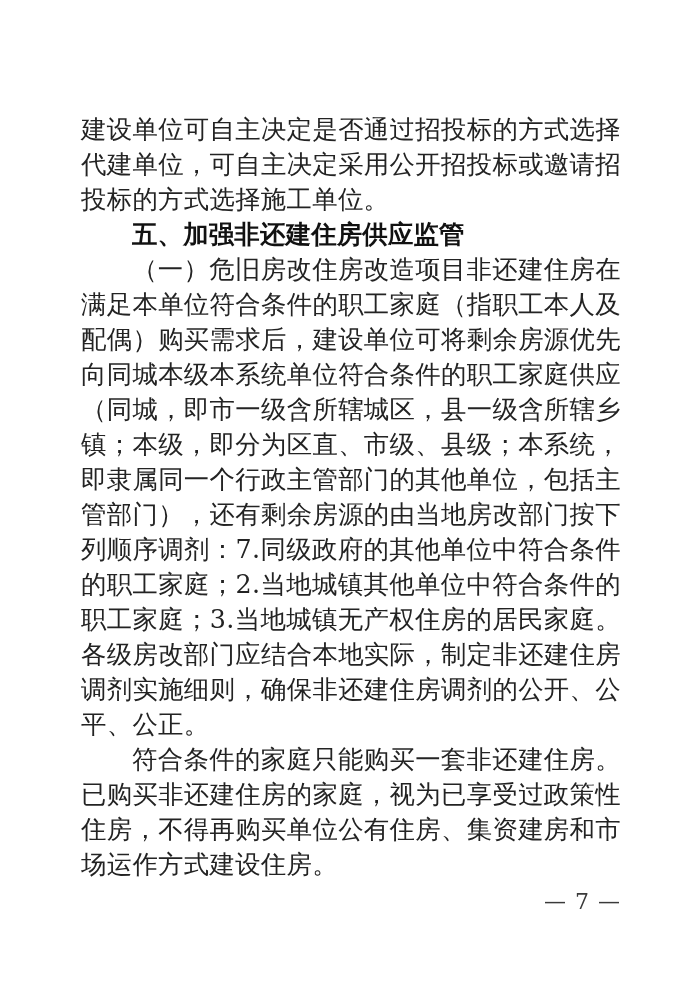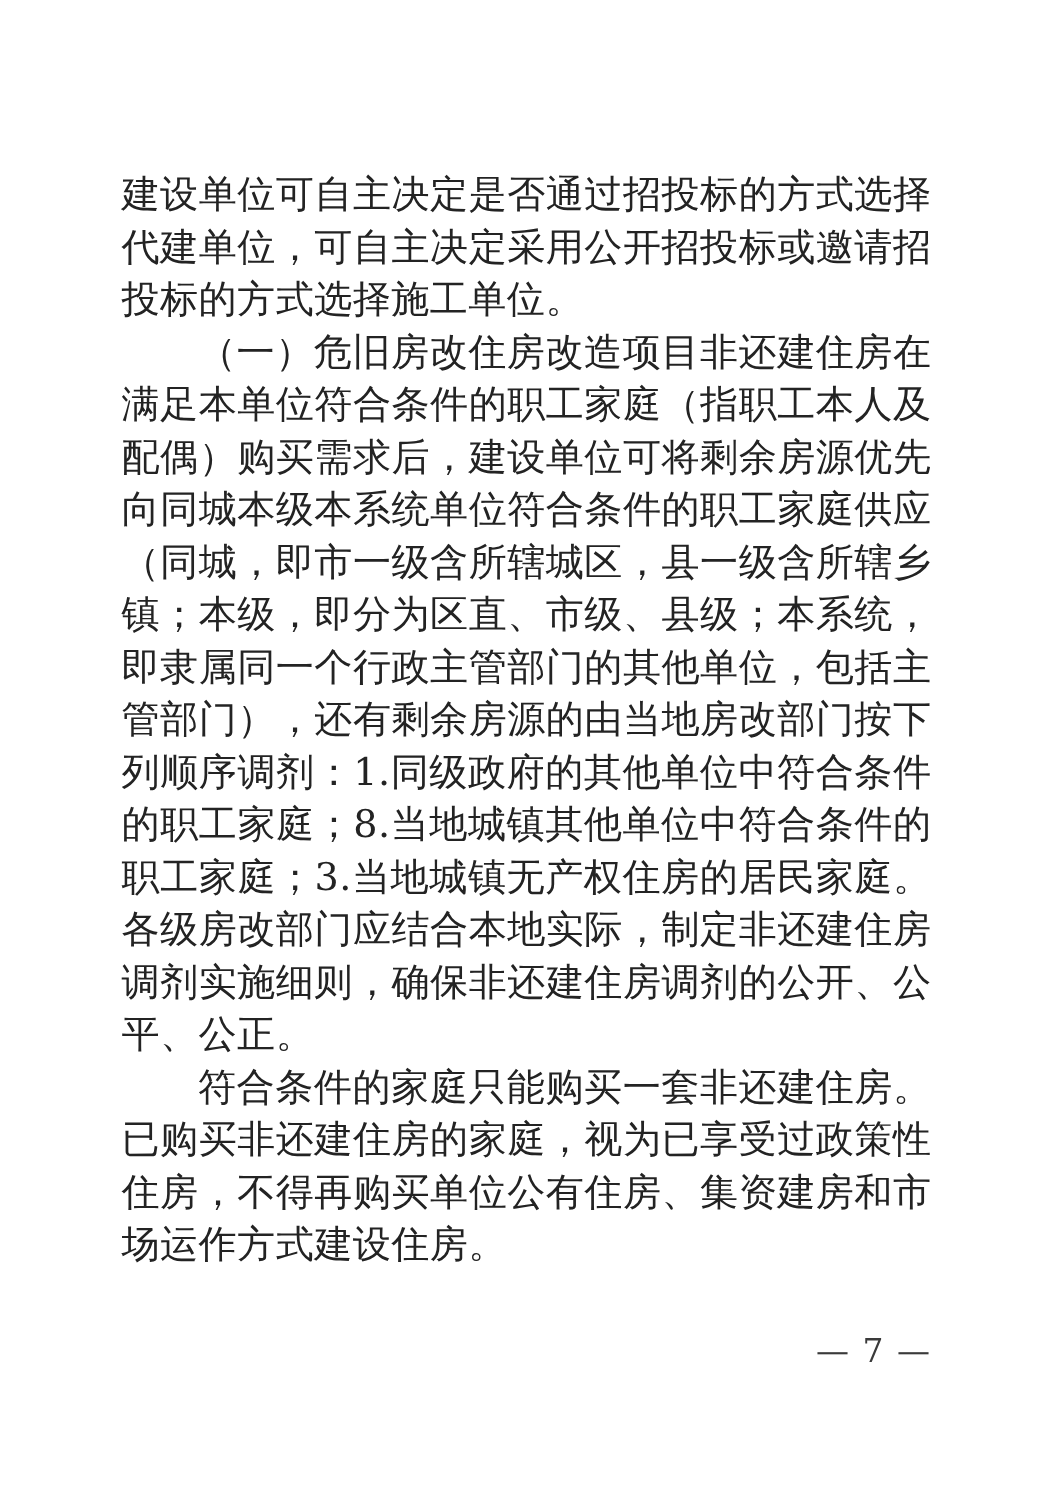"五、加强非还建住房供应监管" h2.heading { html: none -> <h2>五、加强非还建住房供应监管</h2> }
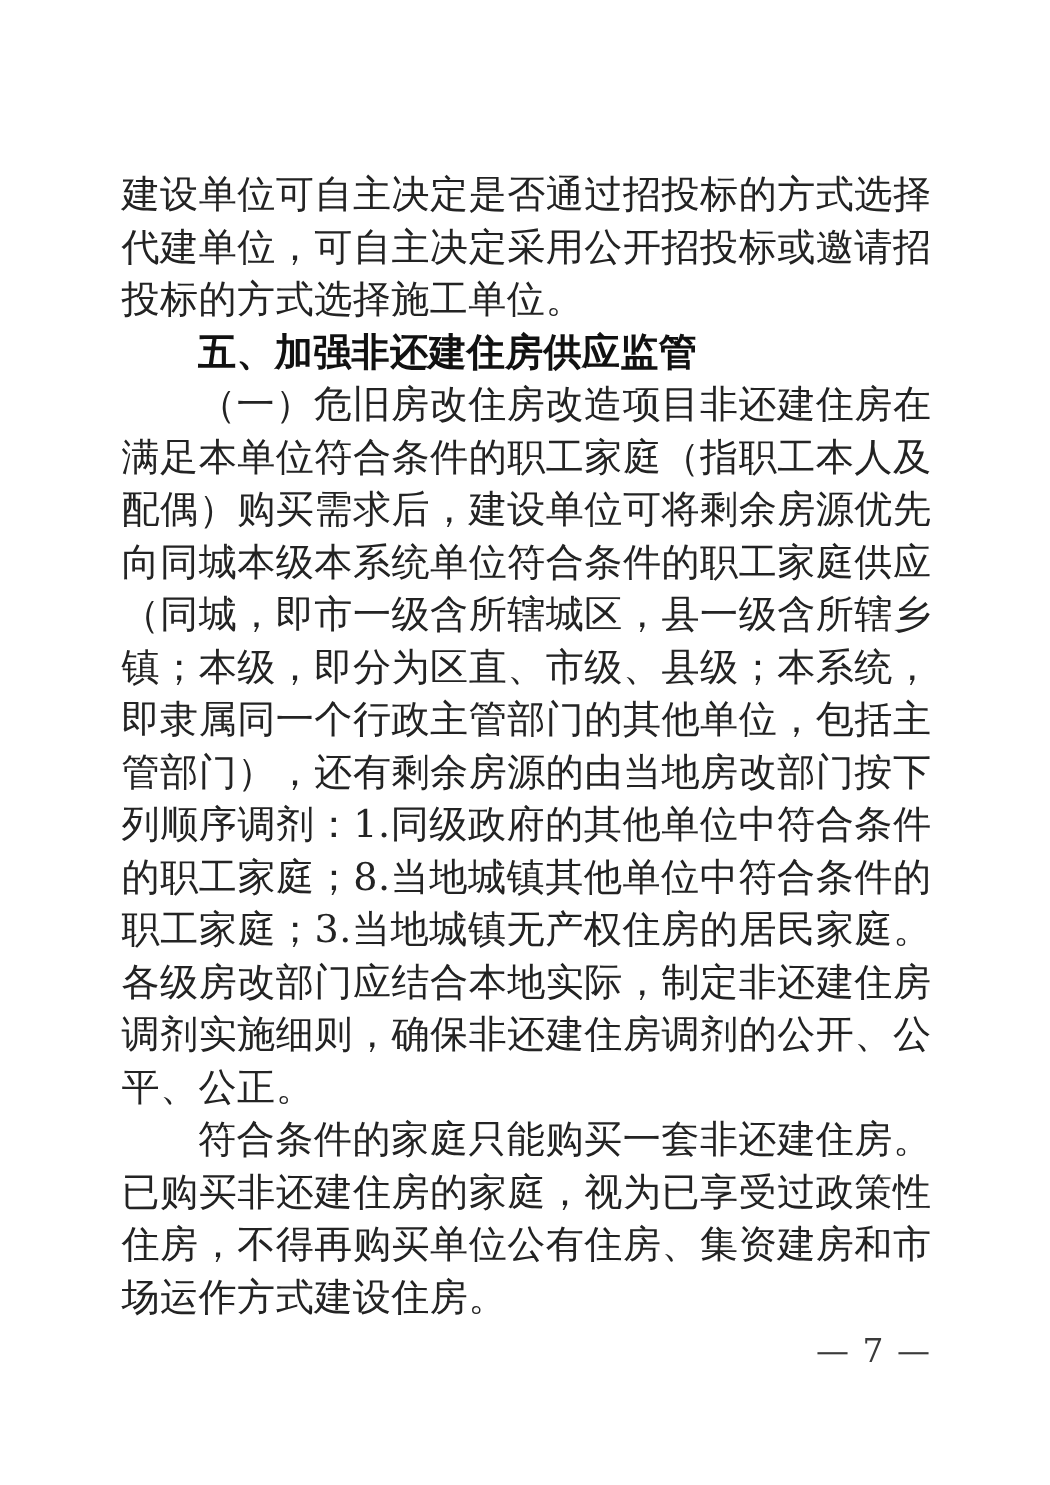"（一）危旧房改住房改造项目非还建住房在满足本单位符合条件的职工家庭（指职工本人及" p.para { text: 1.同级政府的其他单位中符合条件的职工家庭；8 -> 7.同级政府的其他单位中符合条件的职工家庭；2 }
